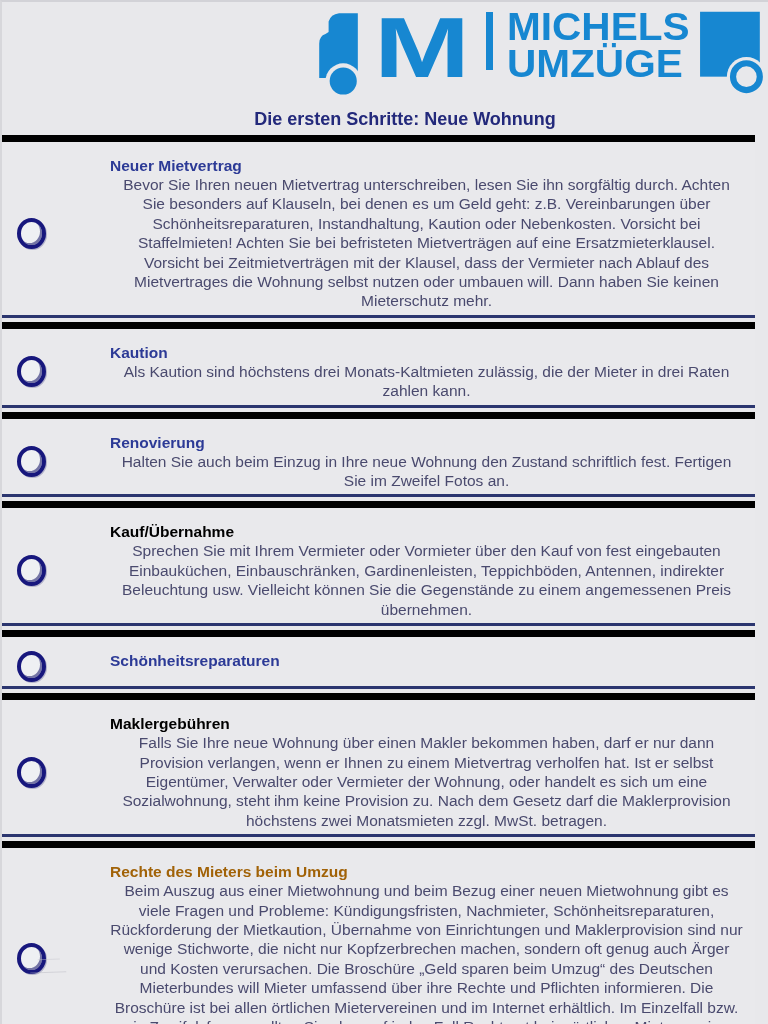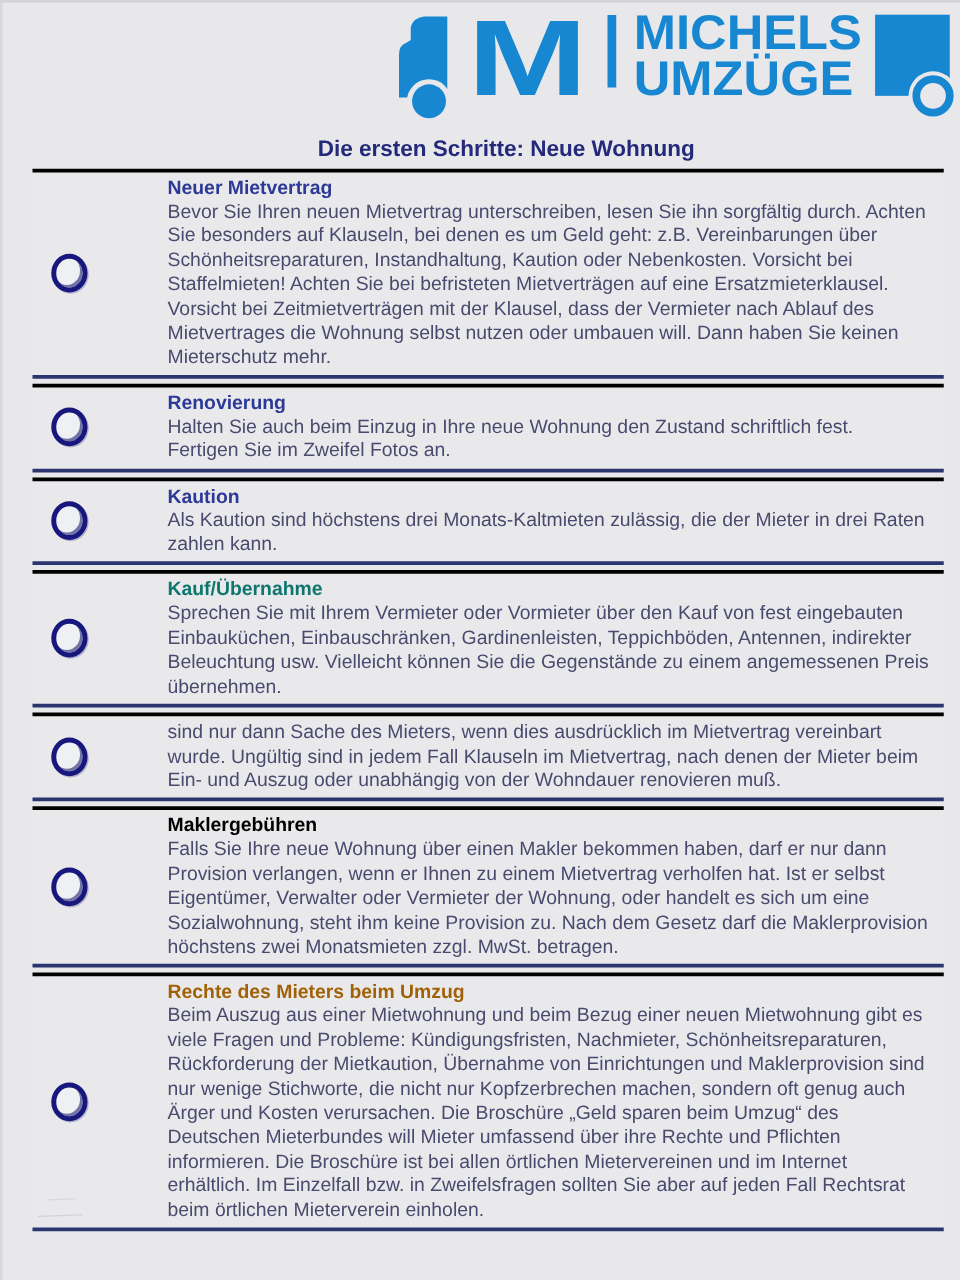"Neuer Mietvertrag" .row { border-top: 3px solid #000000 -> 7px solid #000000; margin-left: 24px -> none; padding: 3px 0 4px 0 -> 14px 0 4px 0 }
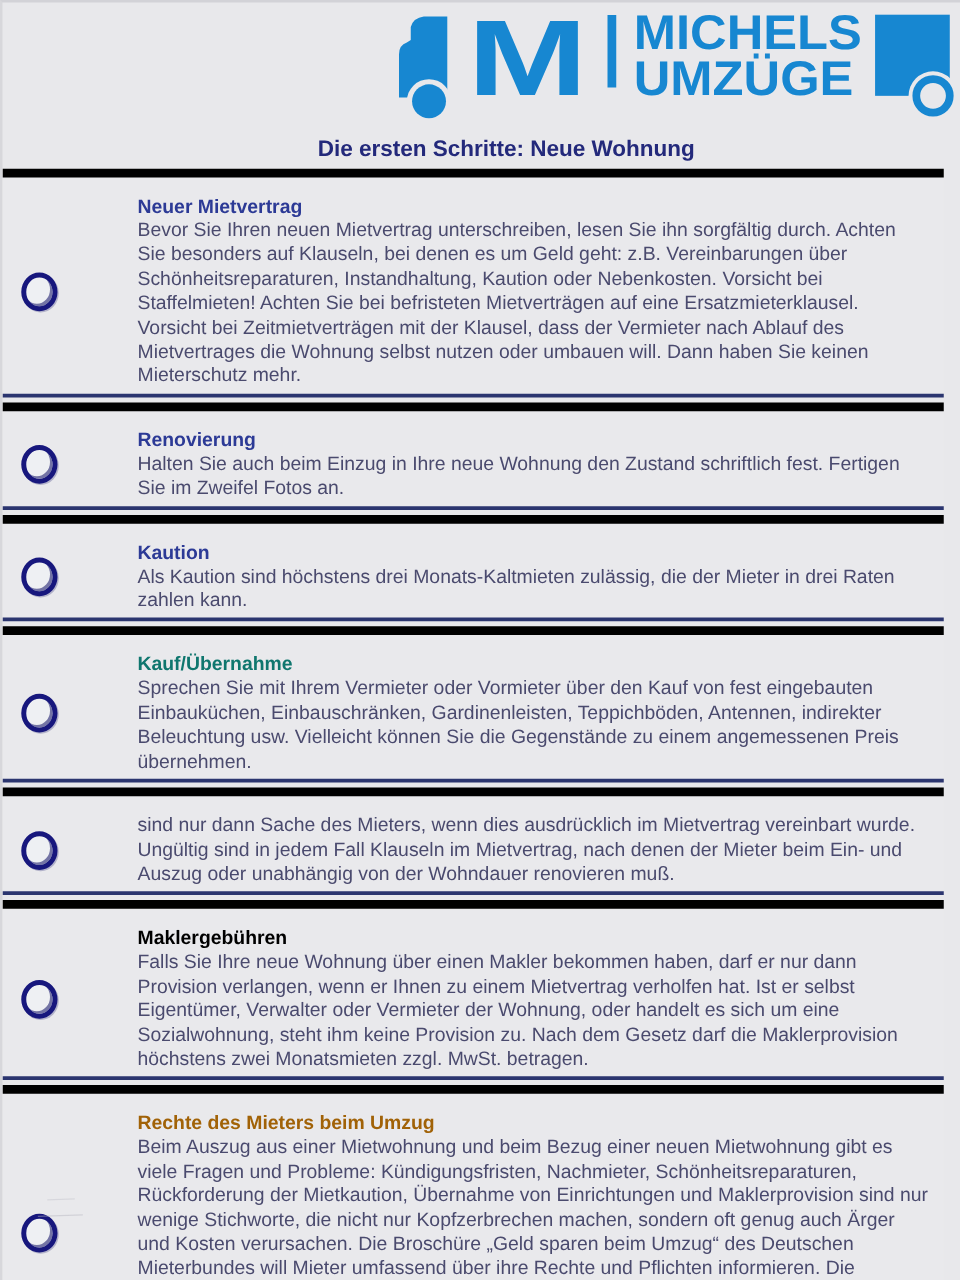"Bevor Sie Ihren neuen Mietvertrag" .text-col p { text-align: none -> center }
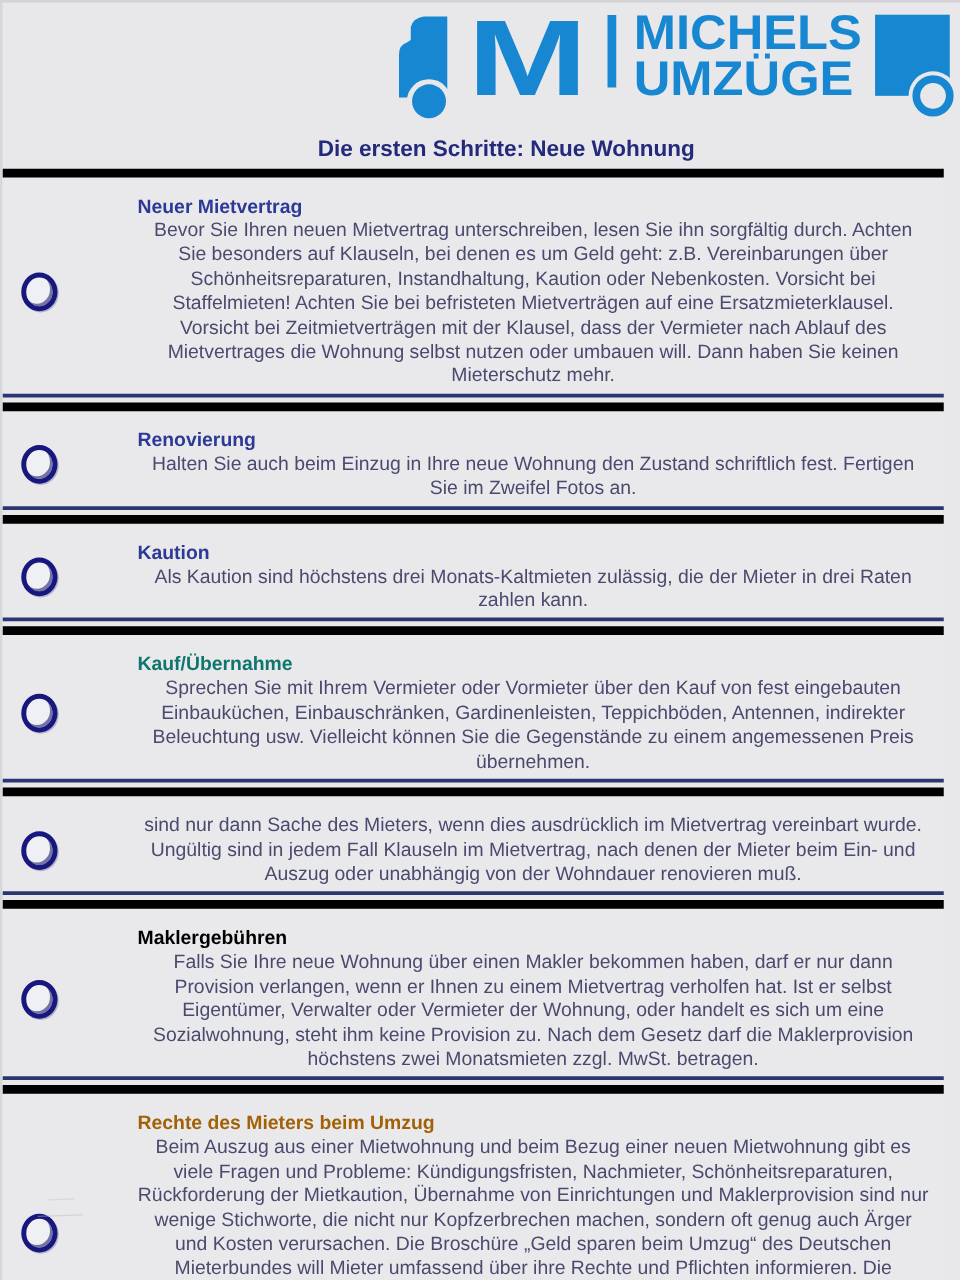"Renovierung" section.row { order: before "Kaution" -> after "Kaution" }
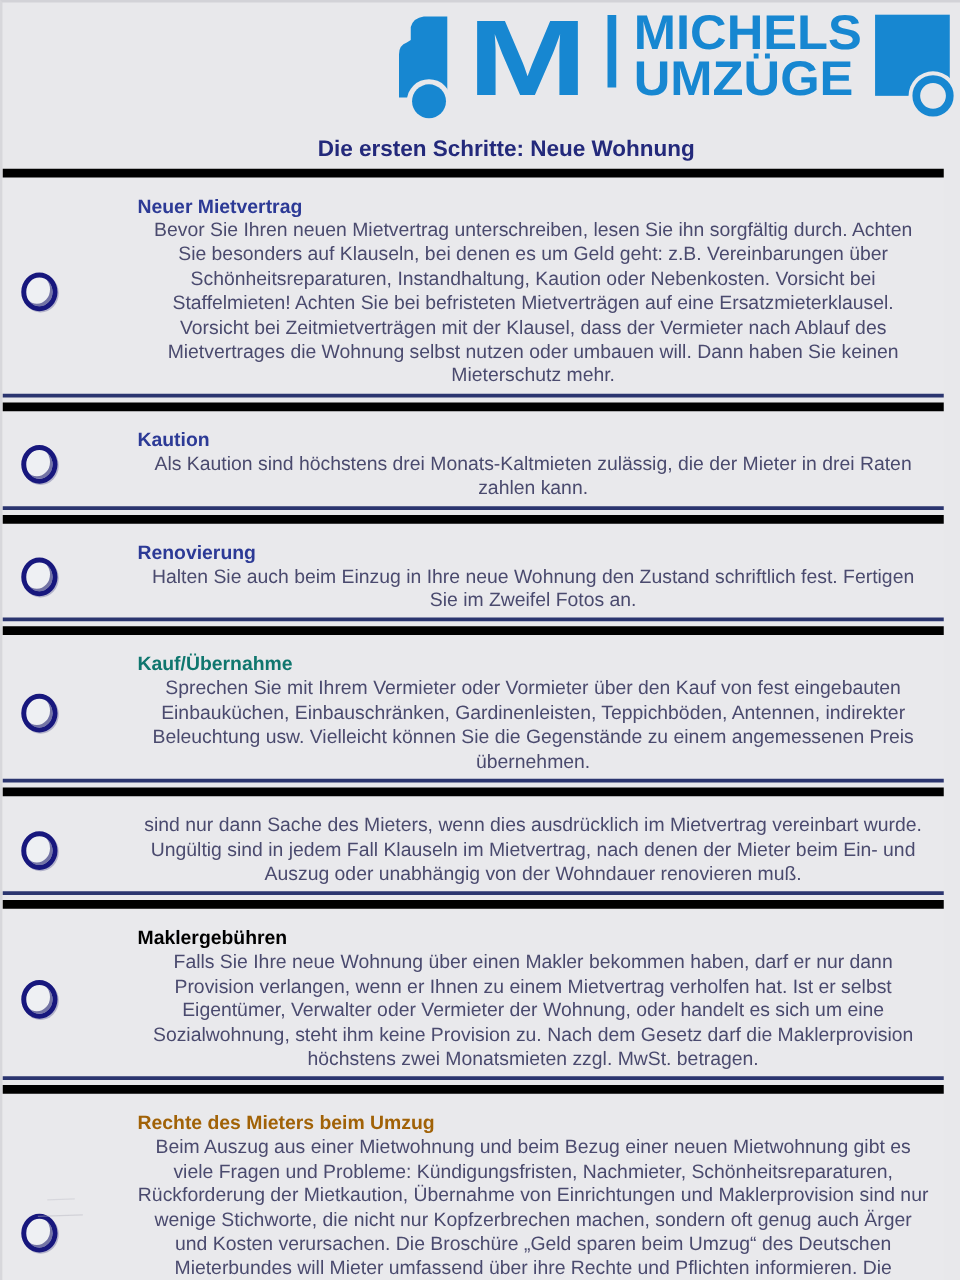"Kauf/Übernahme" h2 { color: #0f766e -> #000000 }
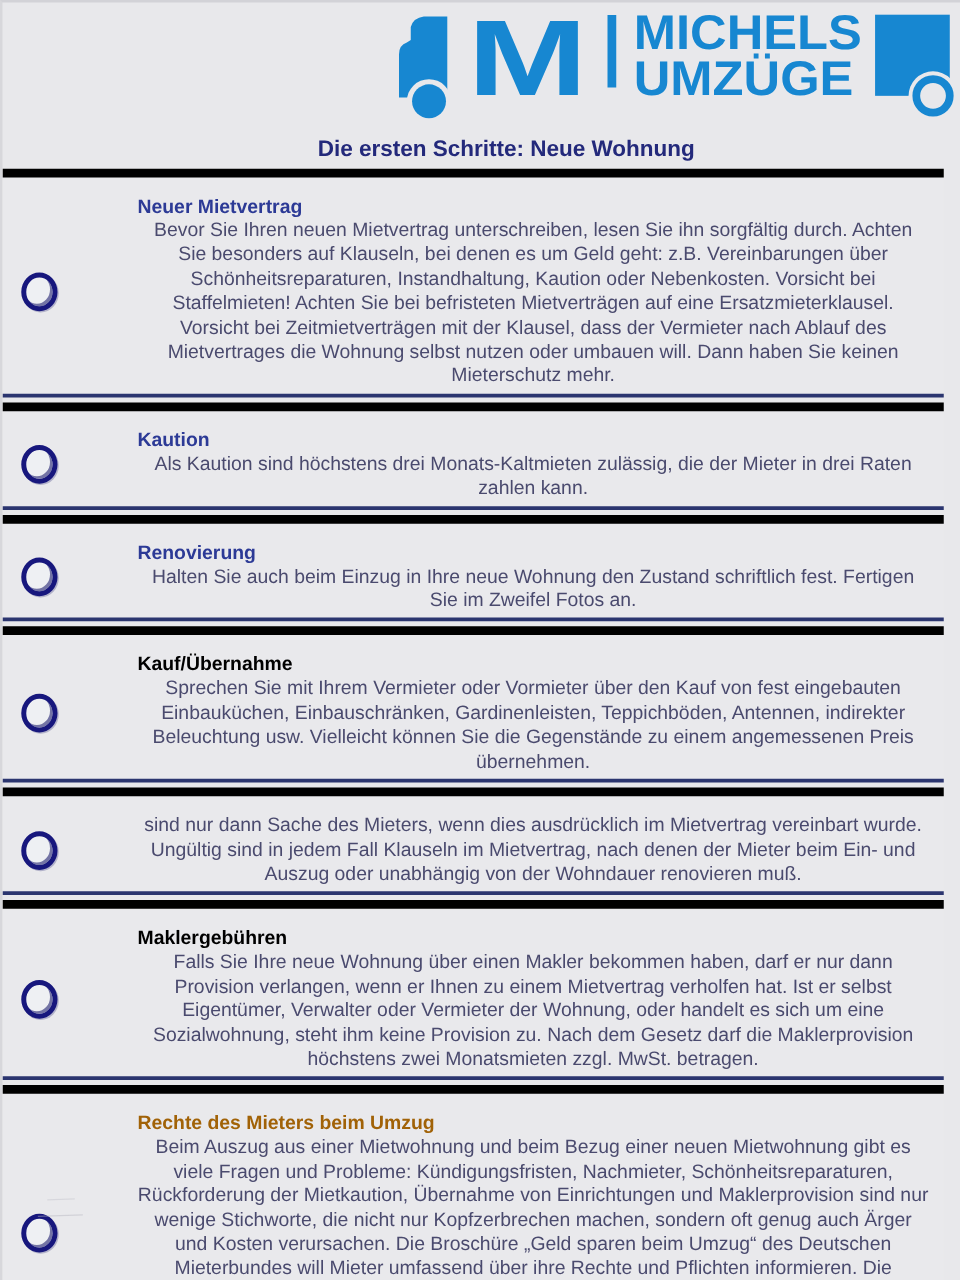"Schönheitsreparaturen" h2 { html: none -> <h2>Schönheitsreparaturen</h2> }
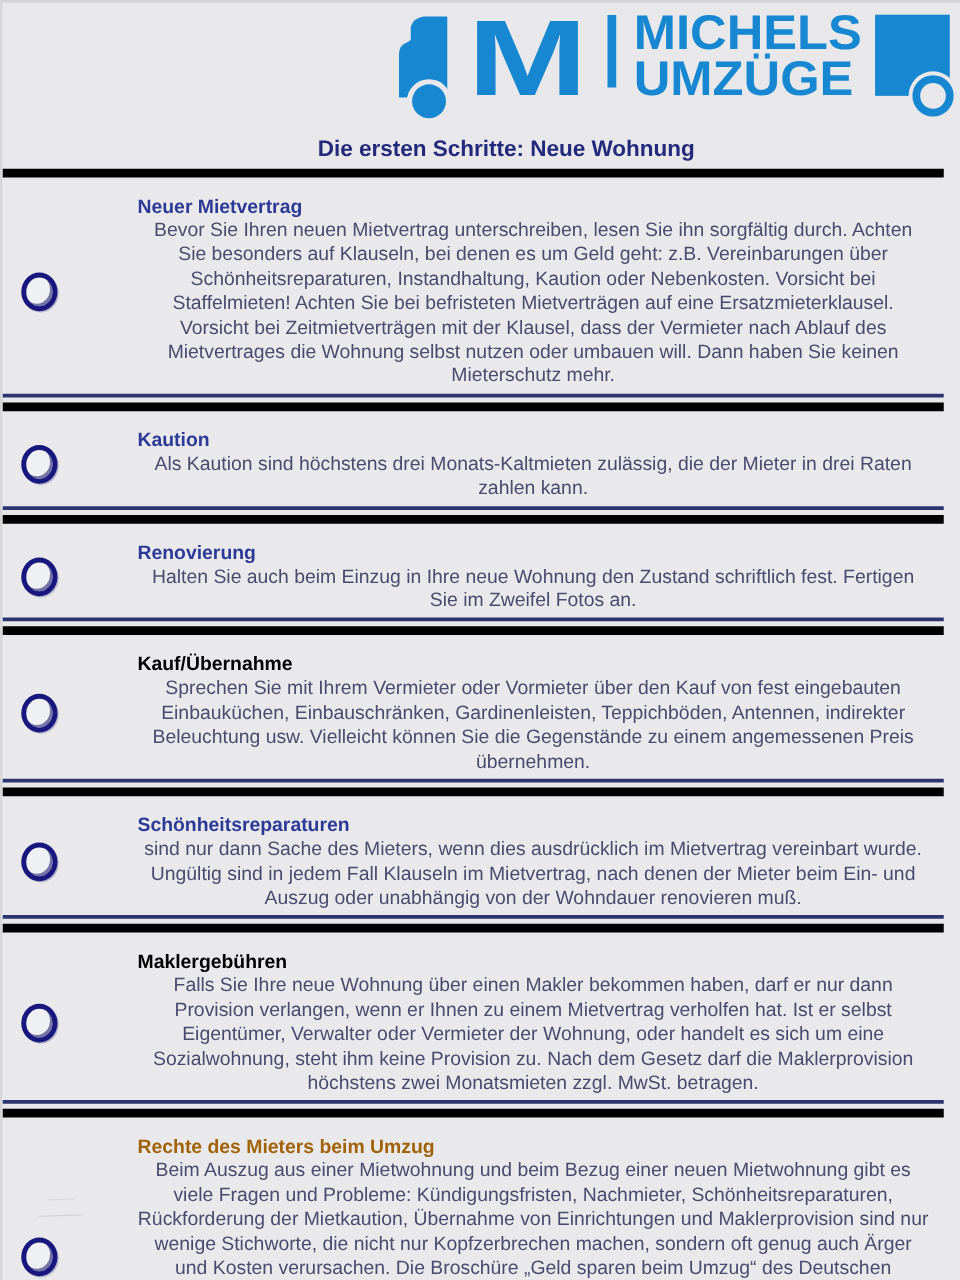"sind nur dann Sache des" p { html: <p>sind nur dann Sache des Mieters, wenn dies ausdrücklich im Mietvertrag vereinbart wurde. Ungültig sind in jedem Fall Klauseln im Mietvertrag, nach denen der Mieter beim Ein- und Auszug oder unabhängig von der Wohndauer renovieren muß.</p> -> none }
